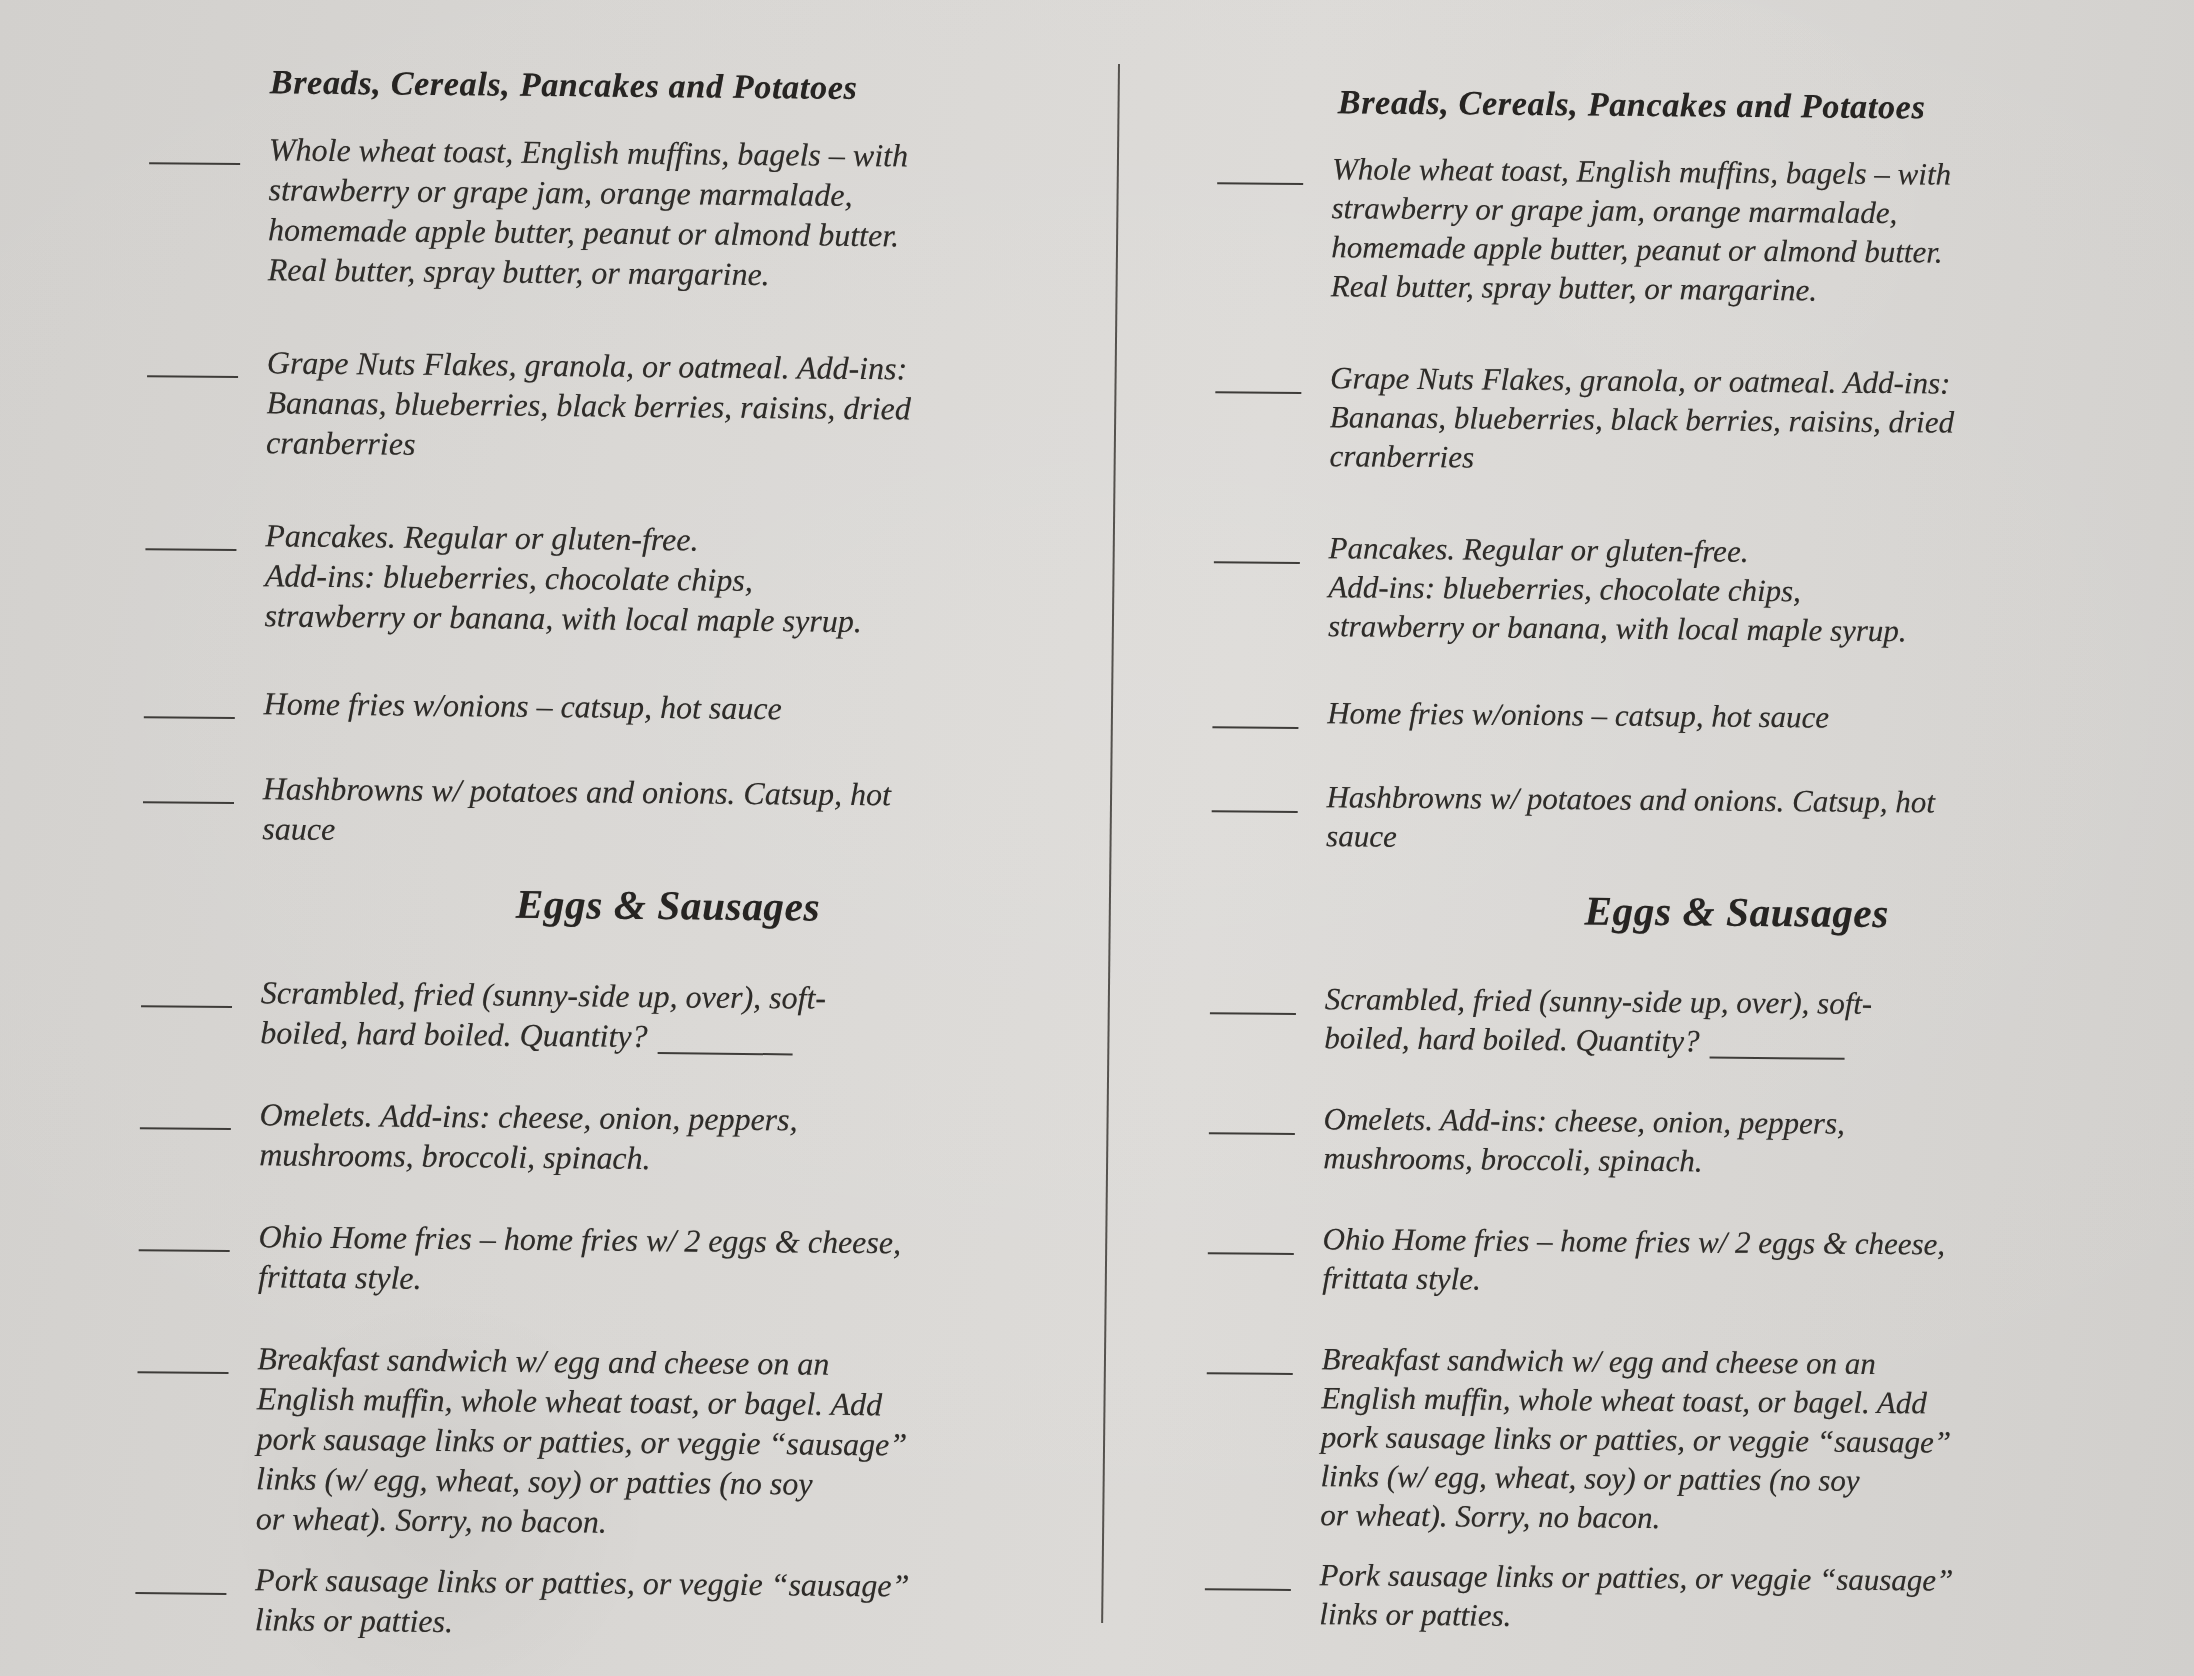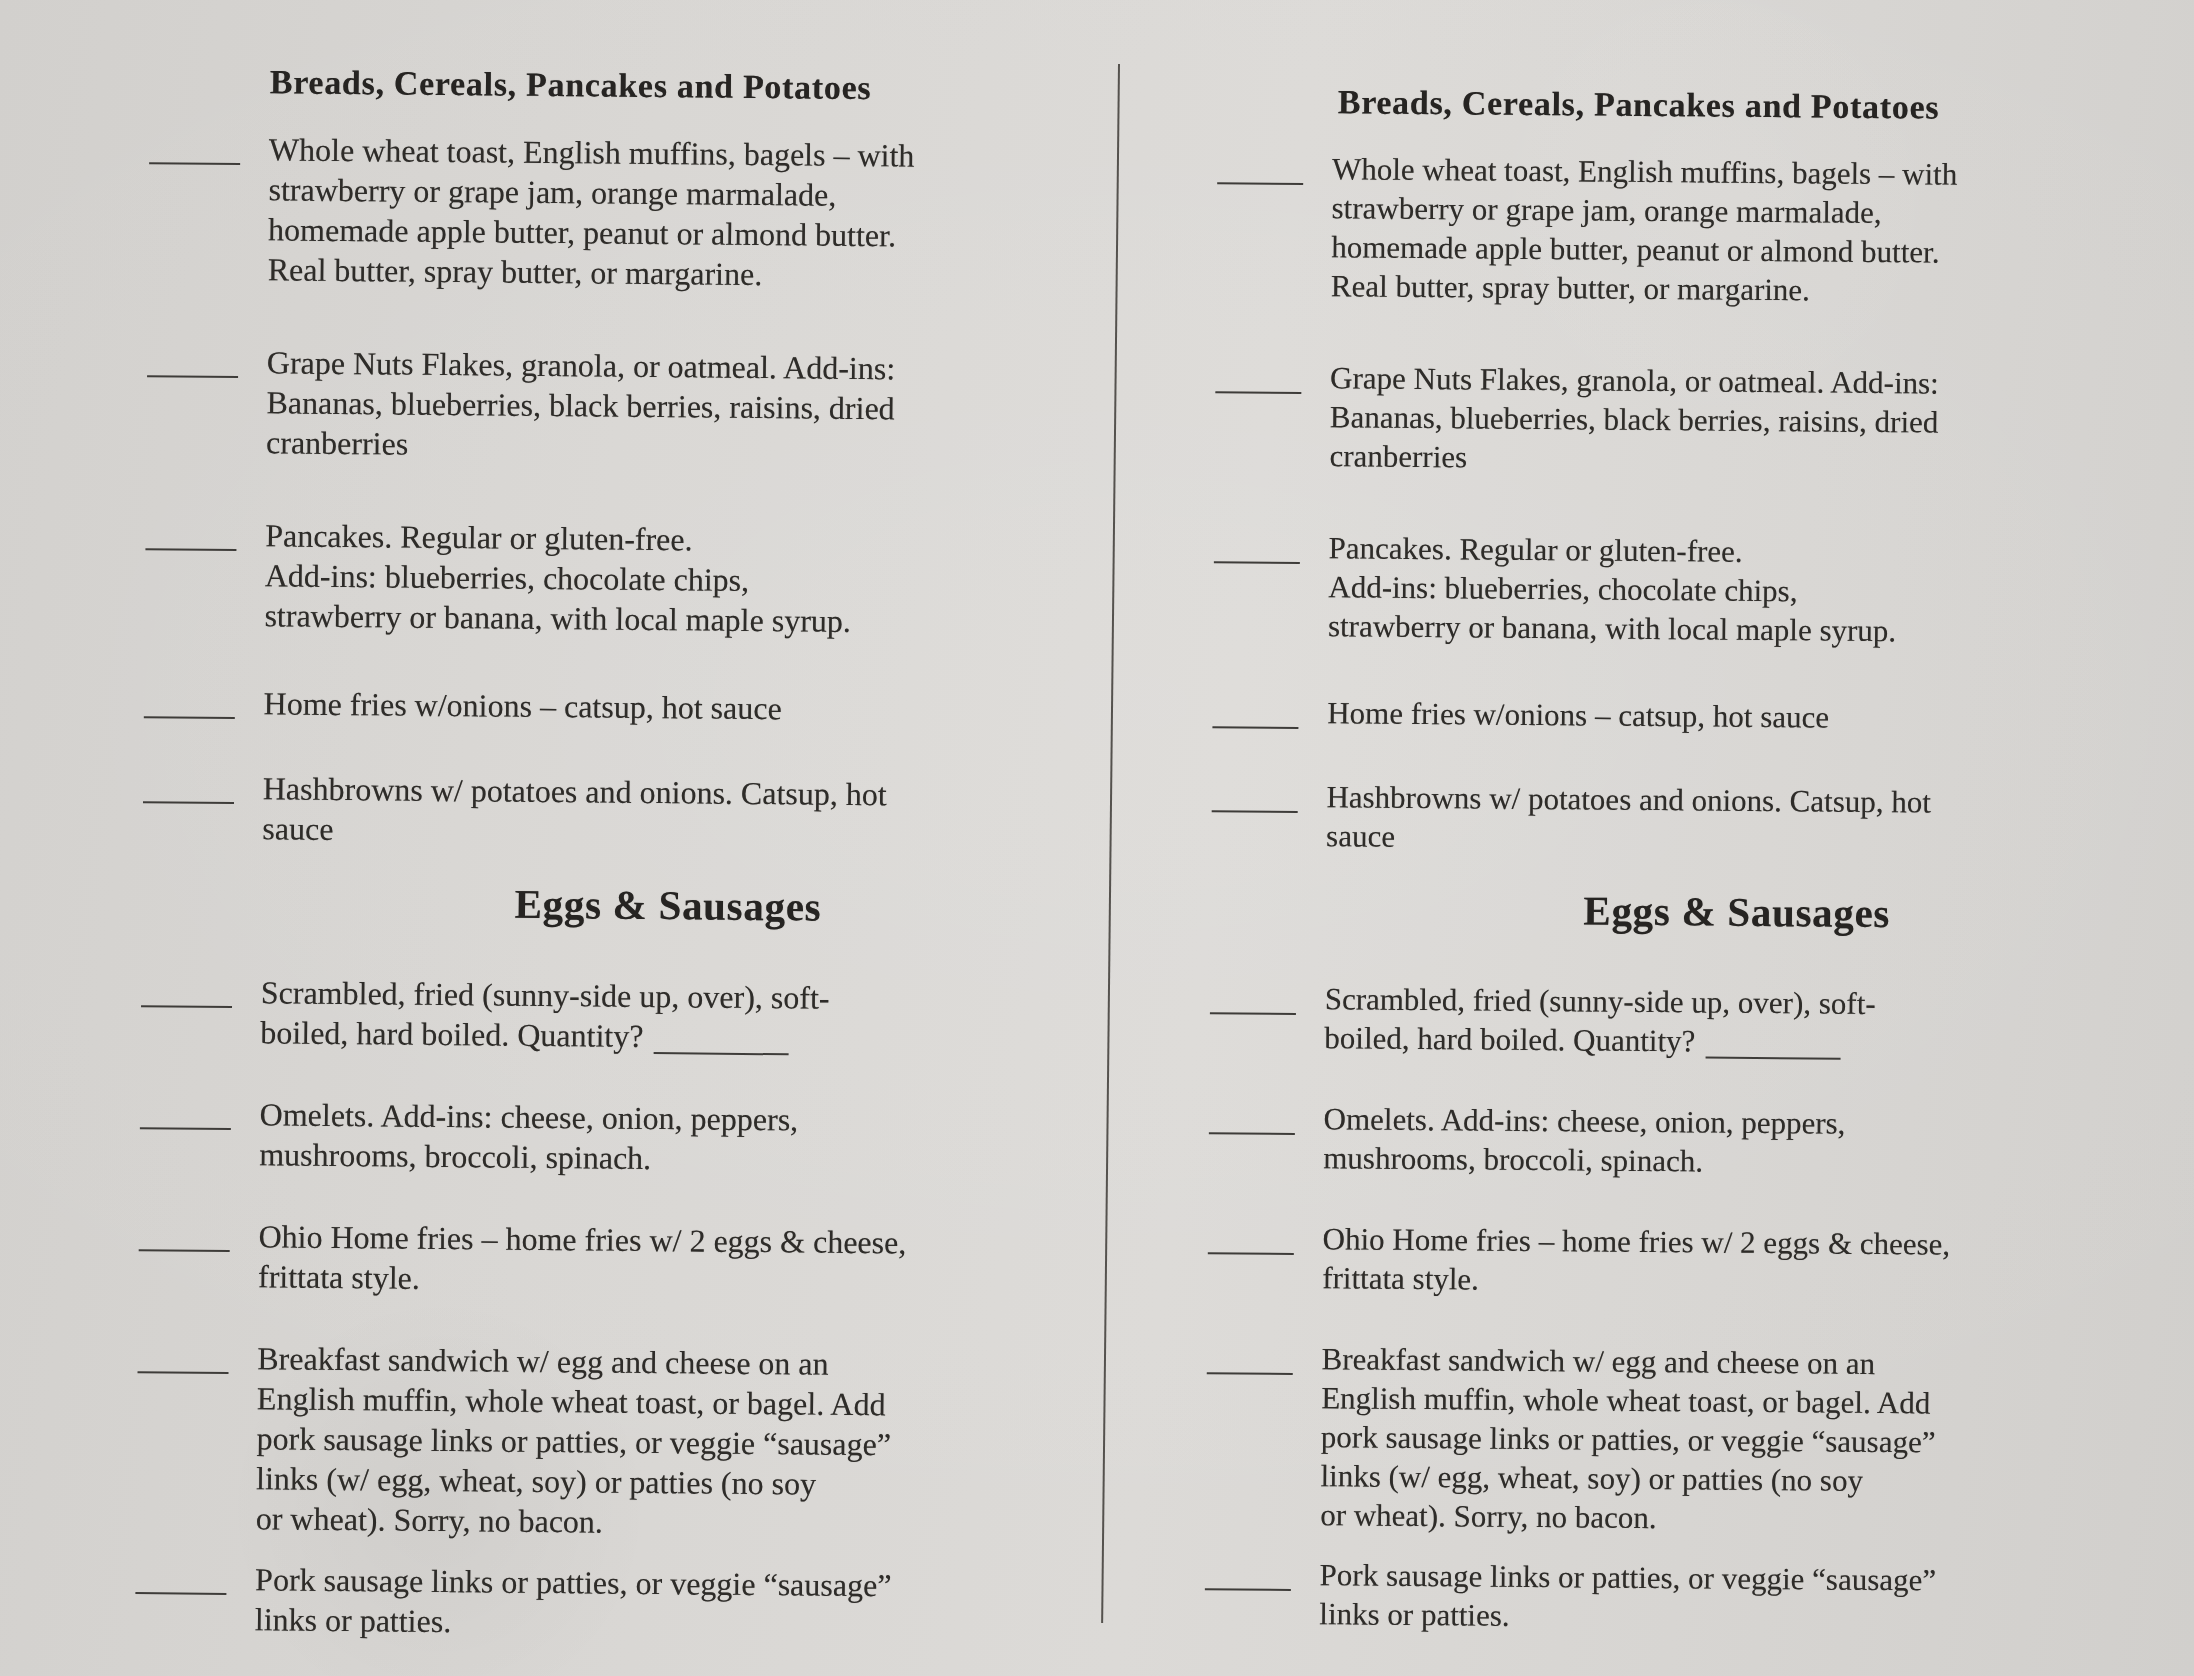"Breads, Cereals, Pancakes and Potatoes" .paper { font-style: none -> italic }
